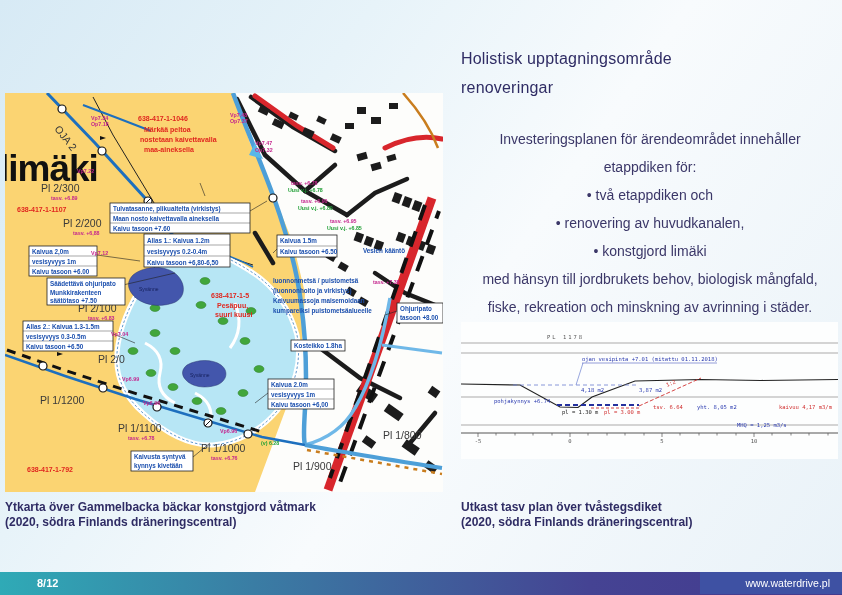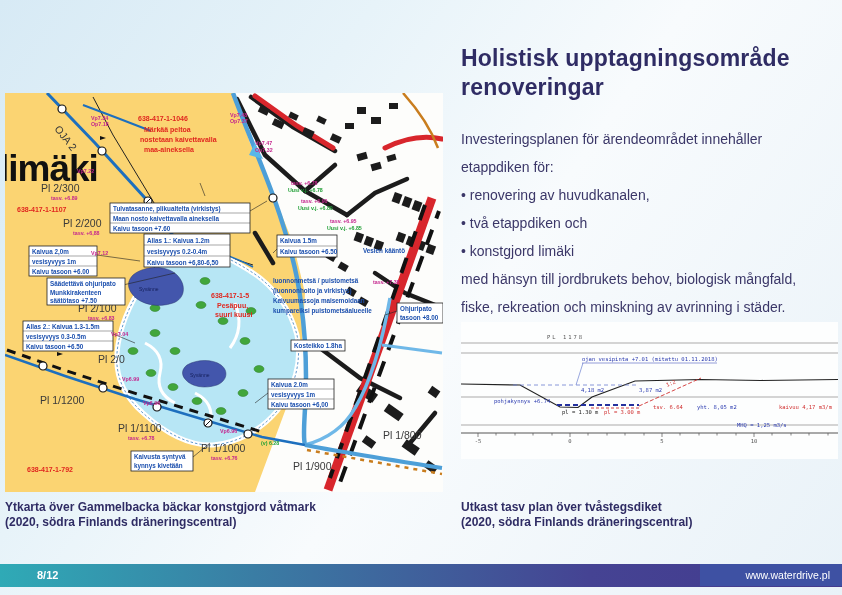"Holistisk upptagningsområde" .title { font-size: 23px -> 16px; font-weight: bold -> normal }
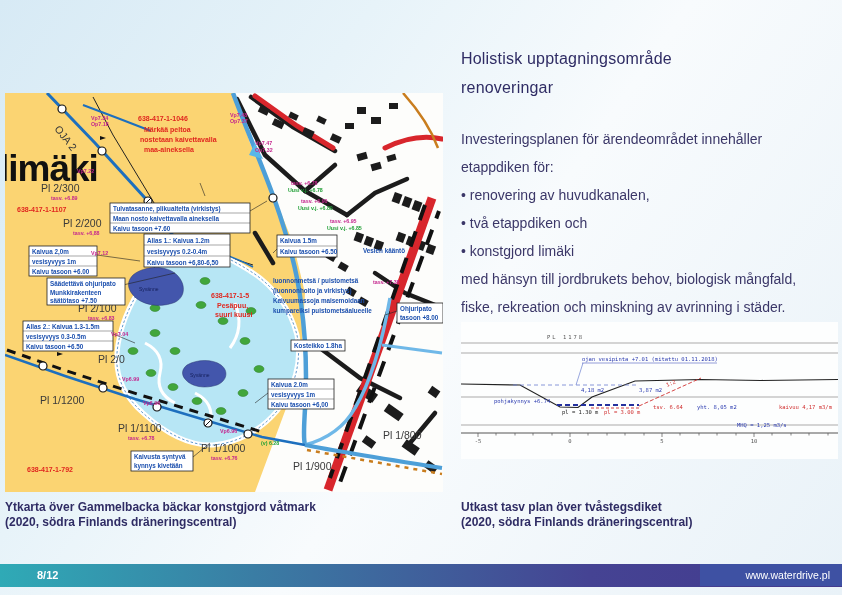"Investeringsplanen för ärendeområdet" .bodytext div { text-align: none -> center }
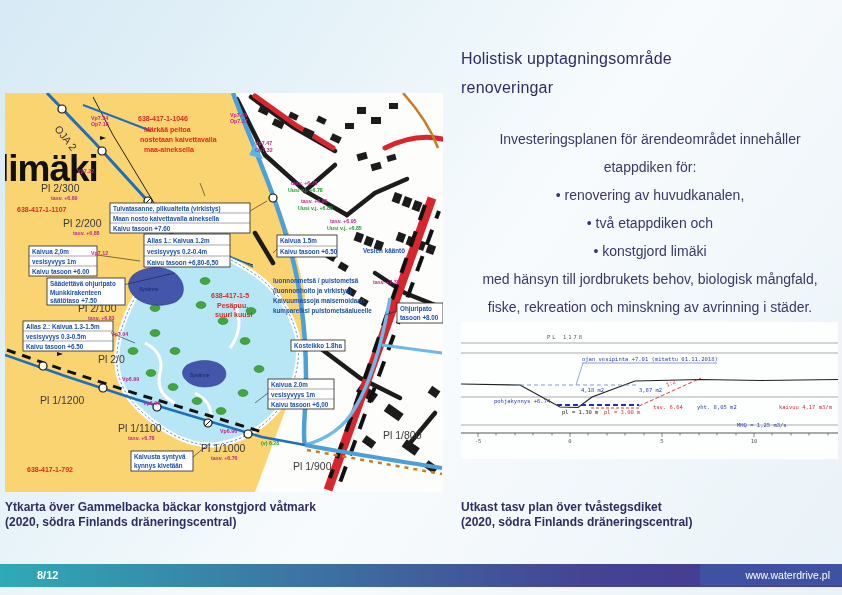"• renovering av huvudkanalen," div { order: before "• två etappdiken och" -> after "• två etappdiken och" }
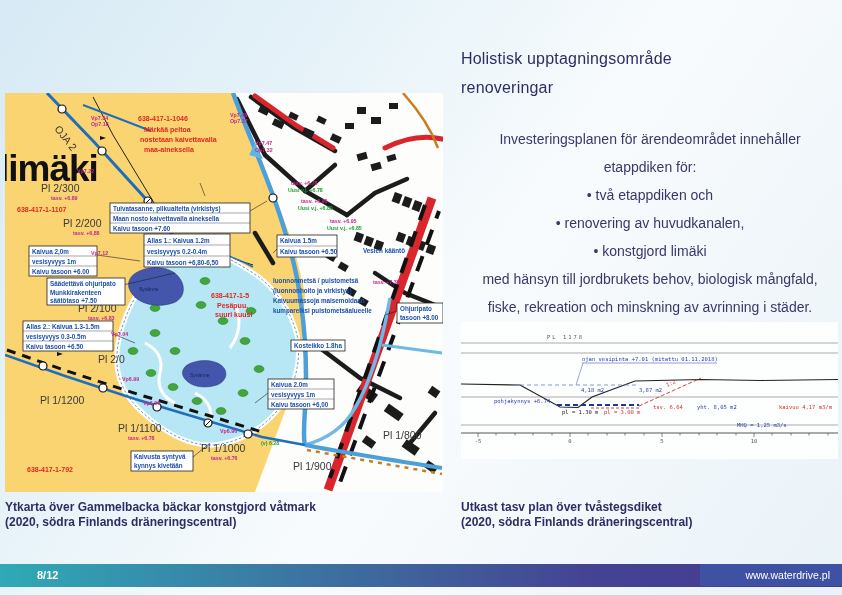"8/12" .footer { bottom: 8px -> 0 }
